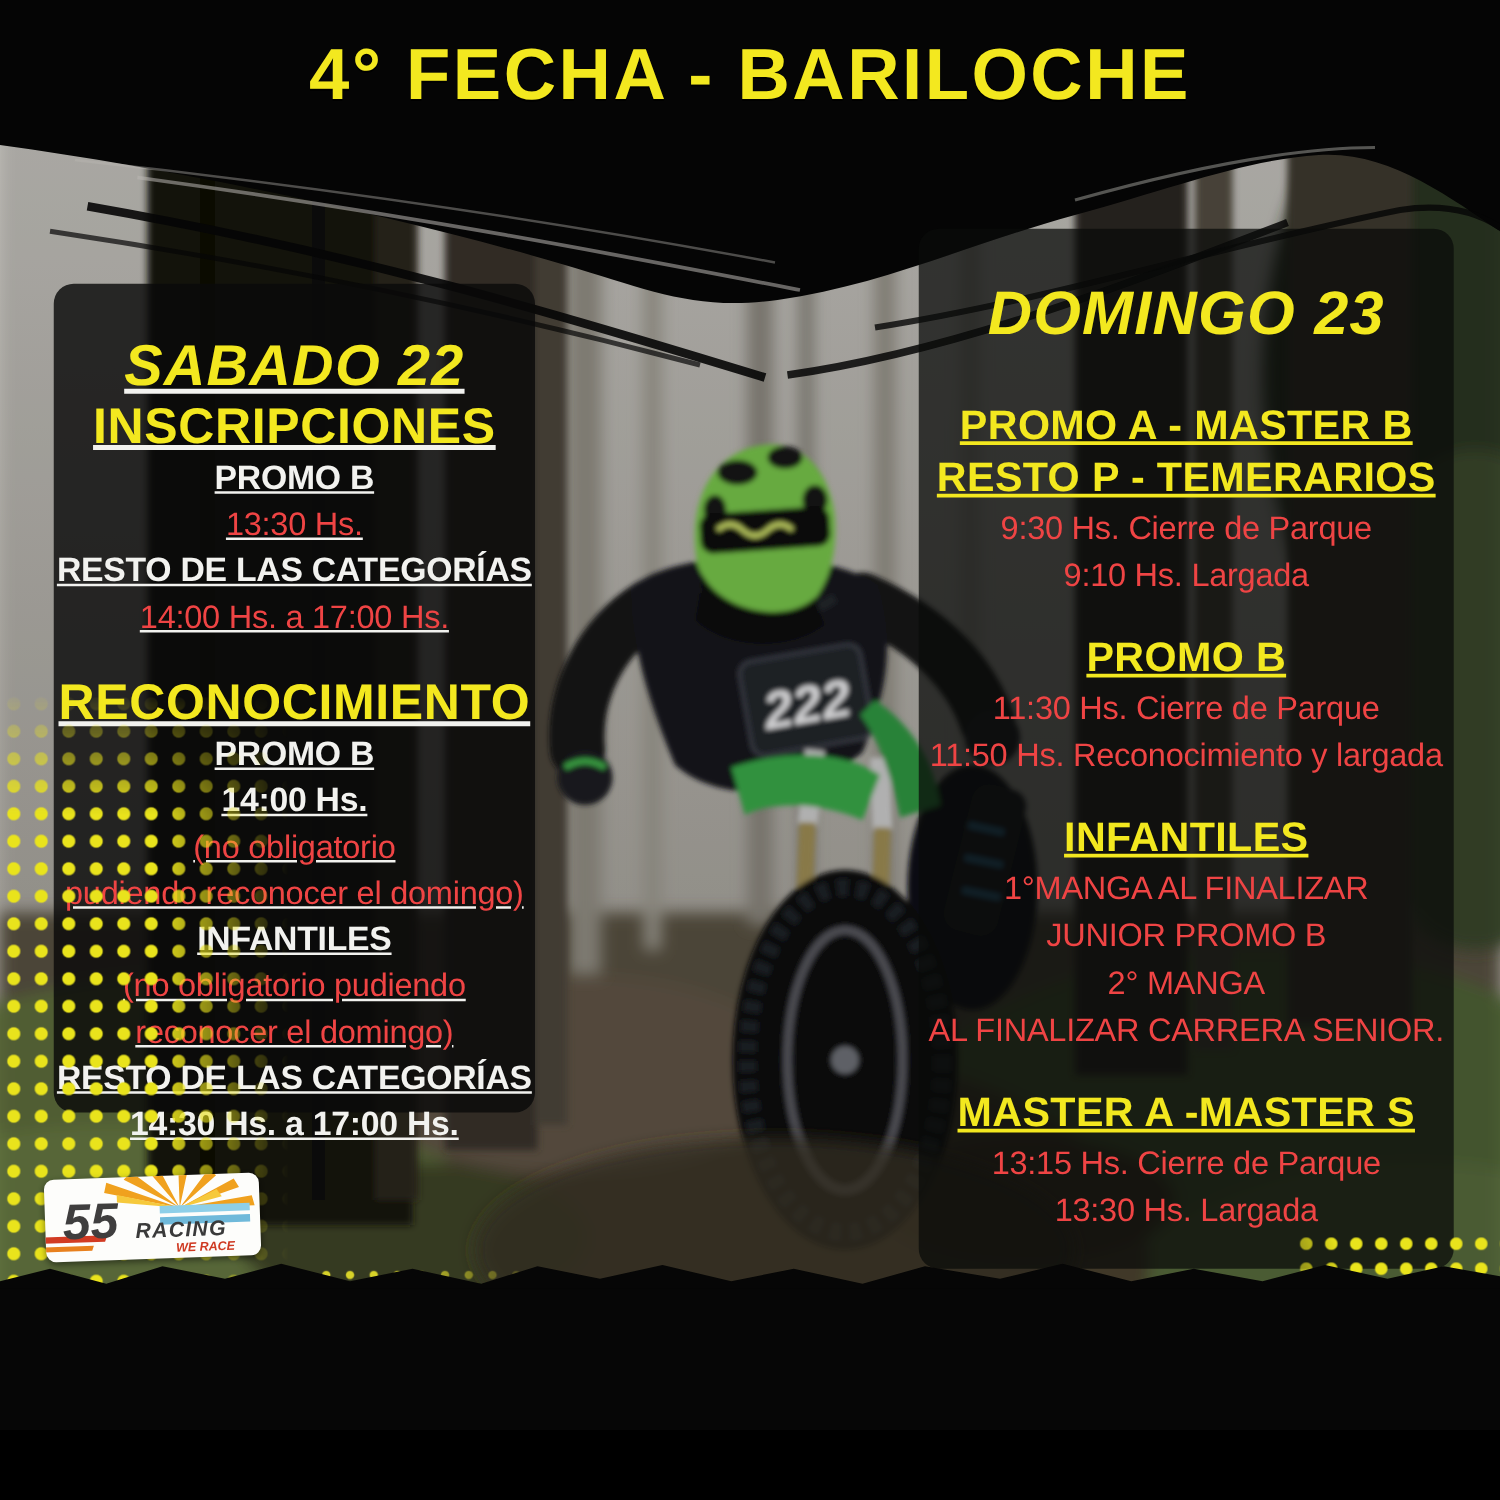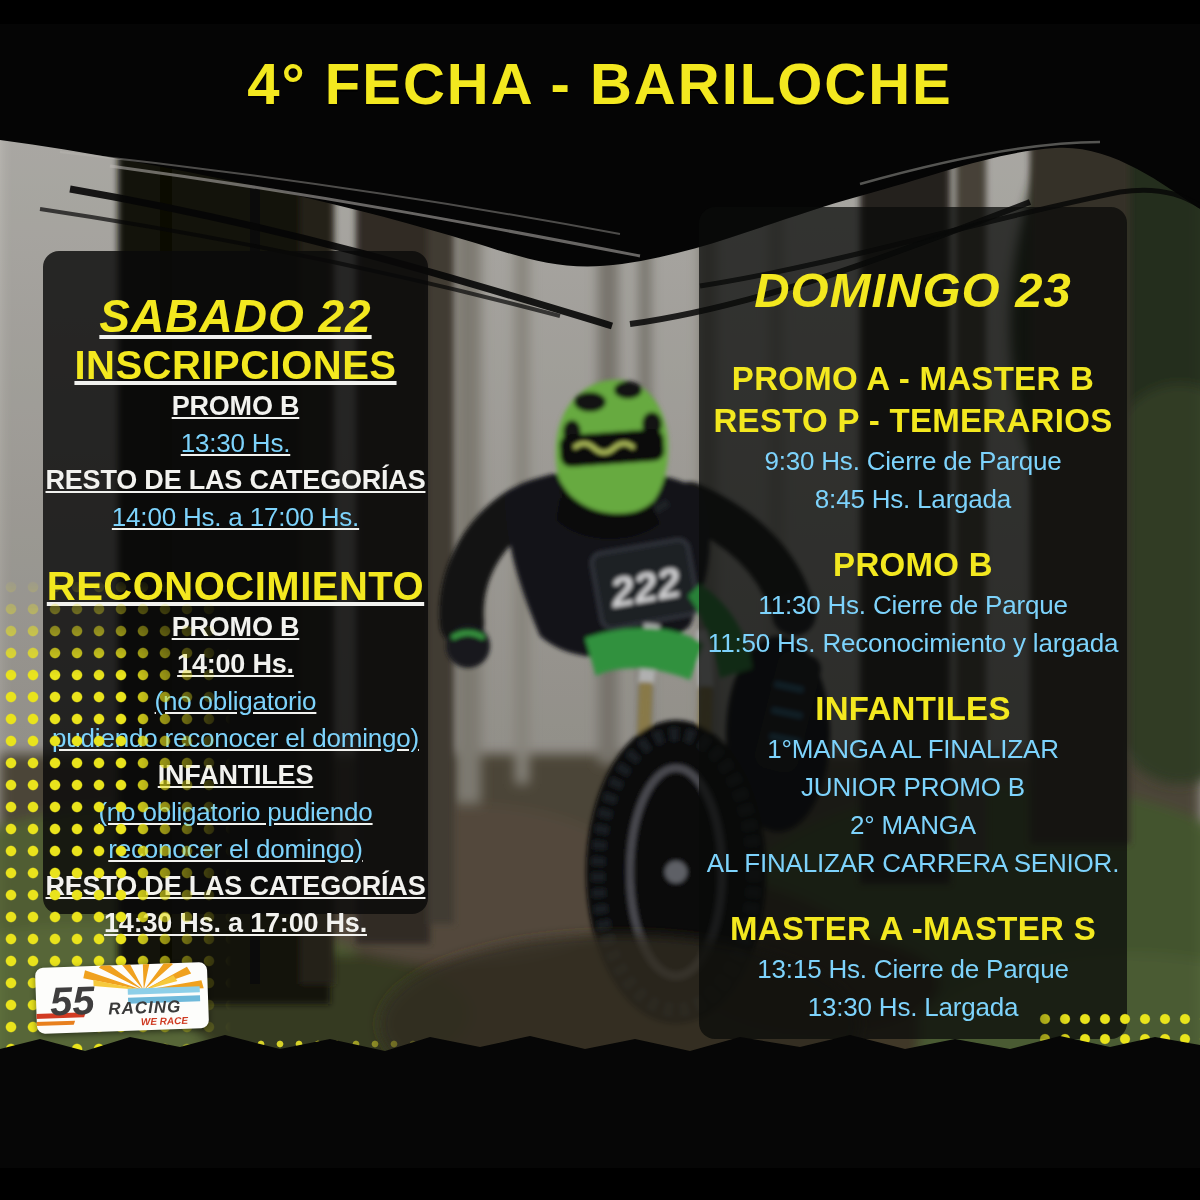"4° FECHA - BARILOCHE" .poster { margin-top: 24px -> none }
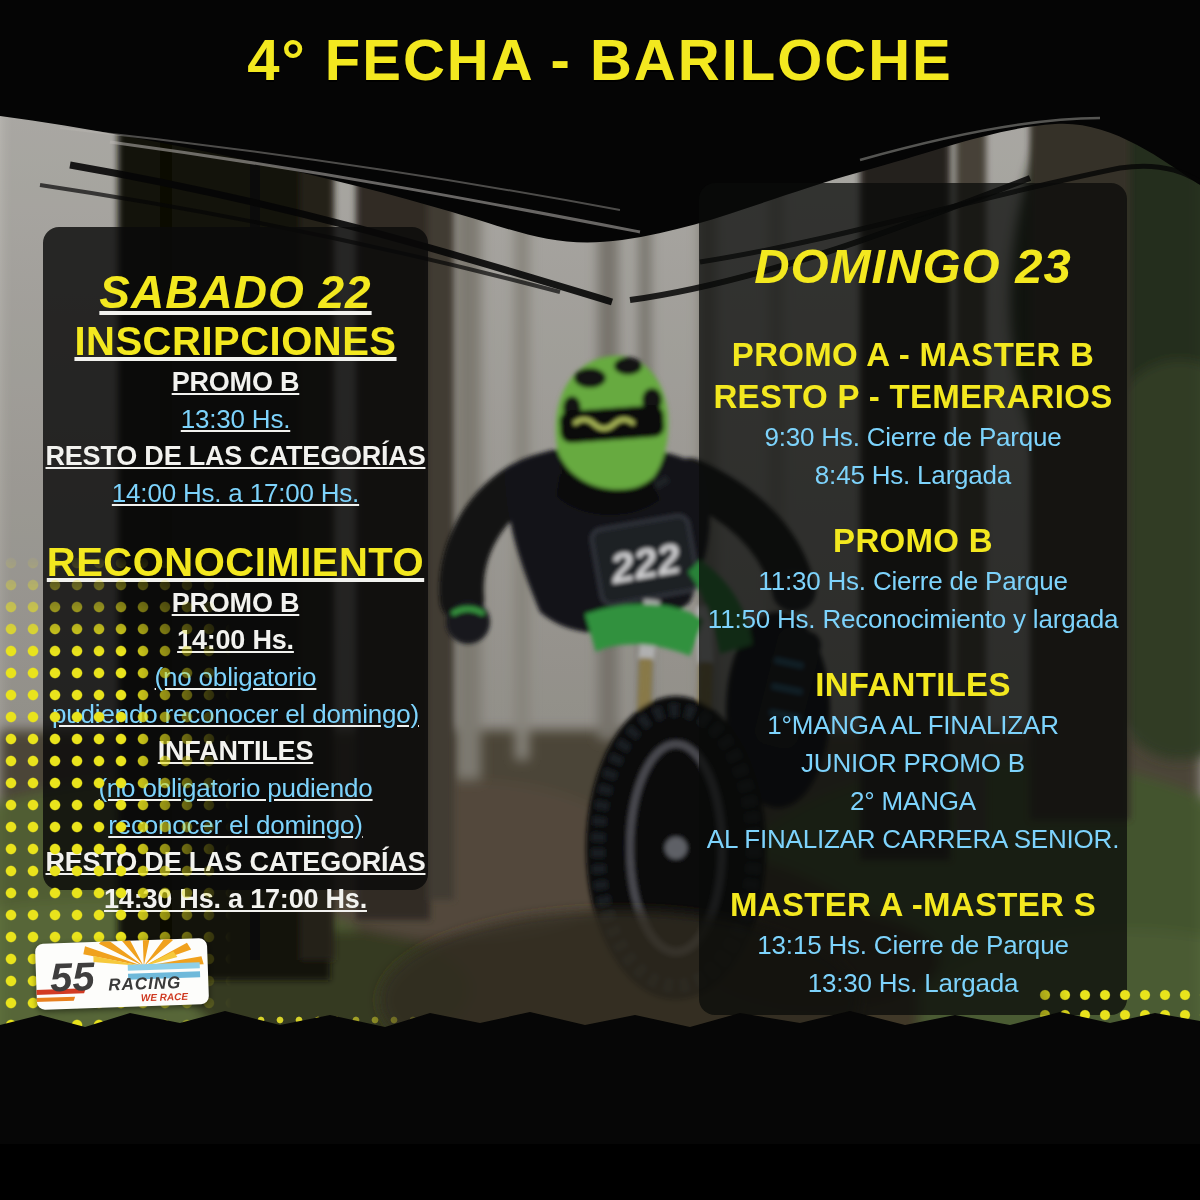"DOMINGO 23" .panel-right { left: 699px -> 735px; padding-top: 55px -> 40px }
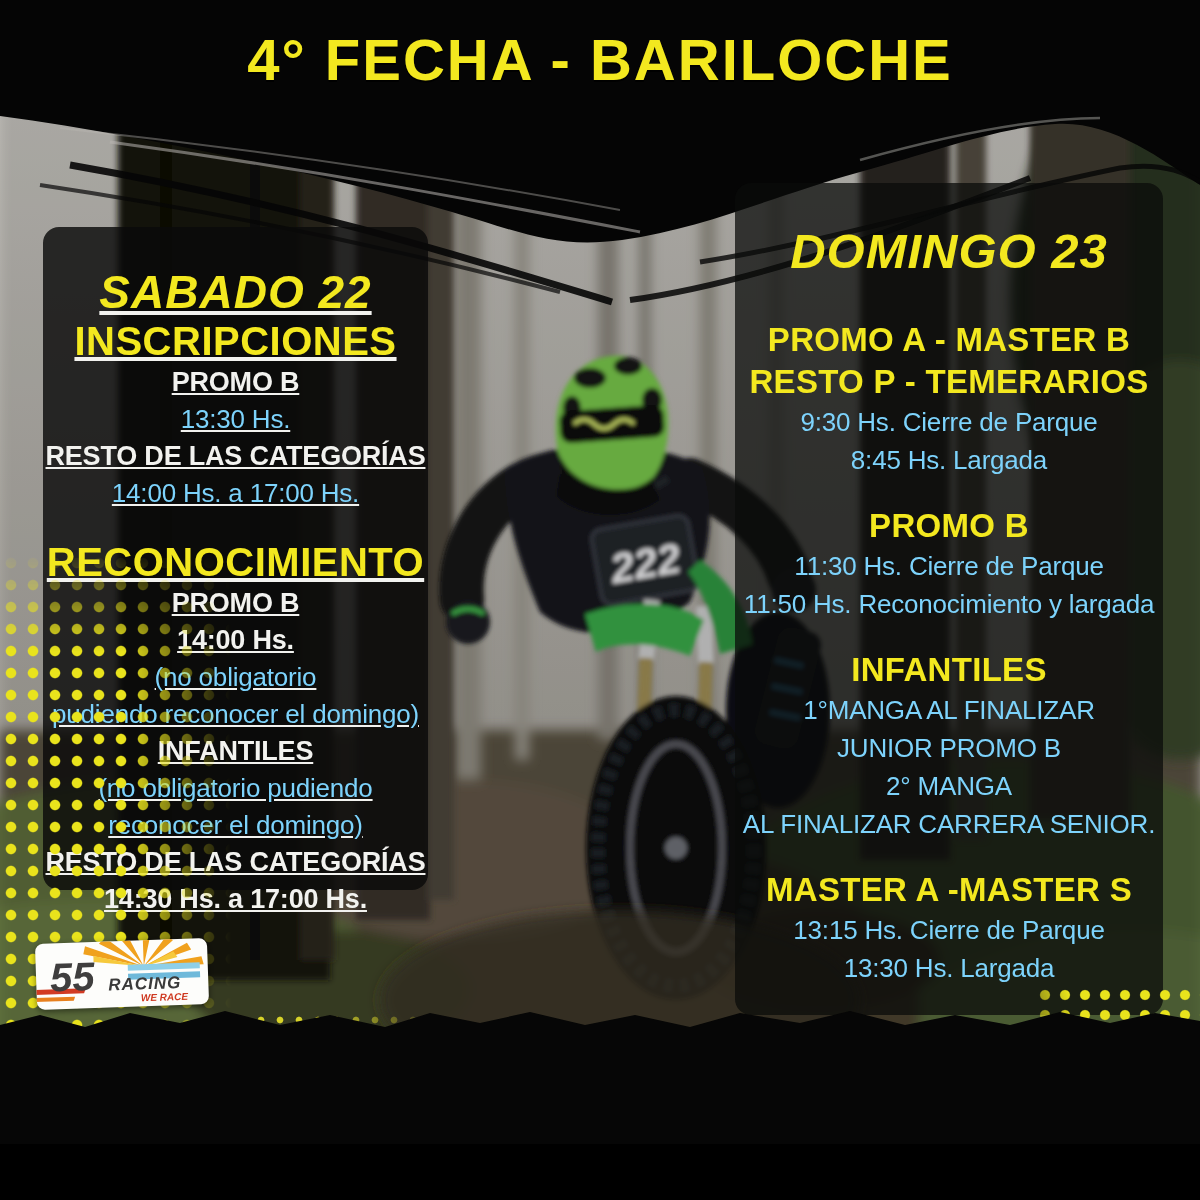"PROMO A - MASTER B" .bt { text-decoration: none -> underline }
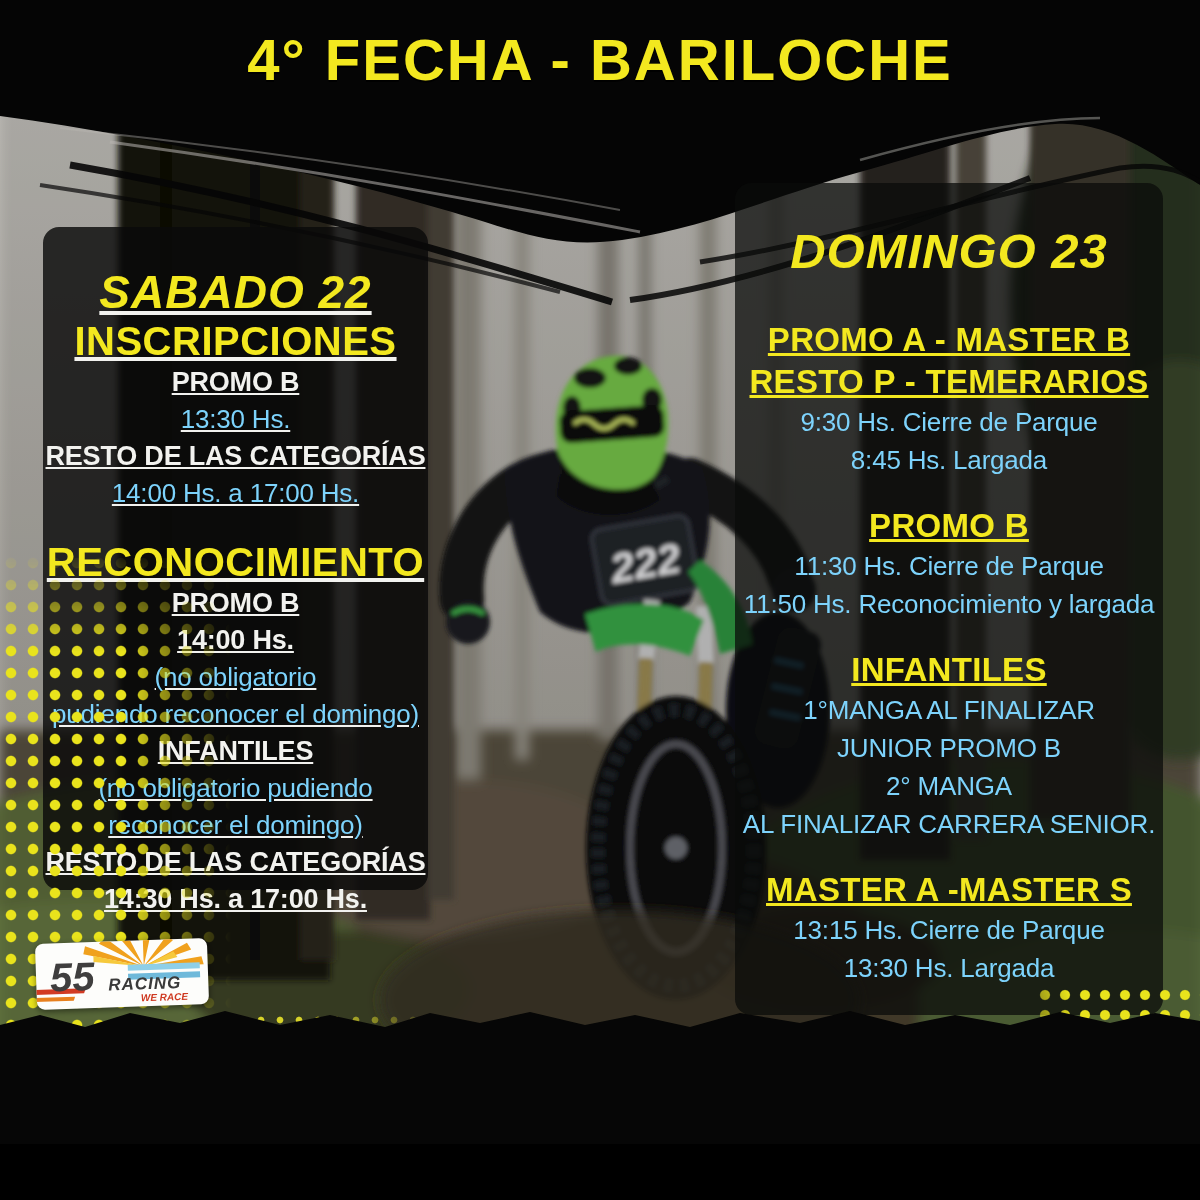"13:30 Hs." .ln.r { color: #7dd3fc -> #ef4444 }
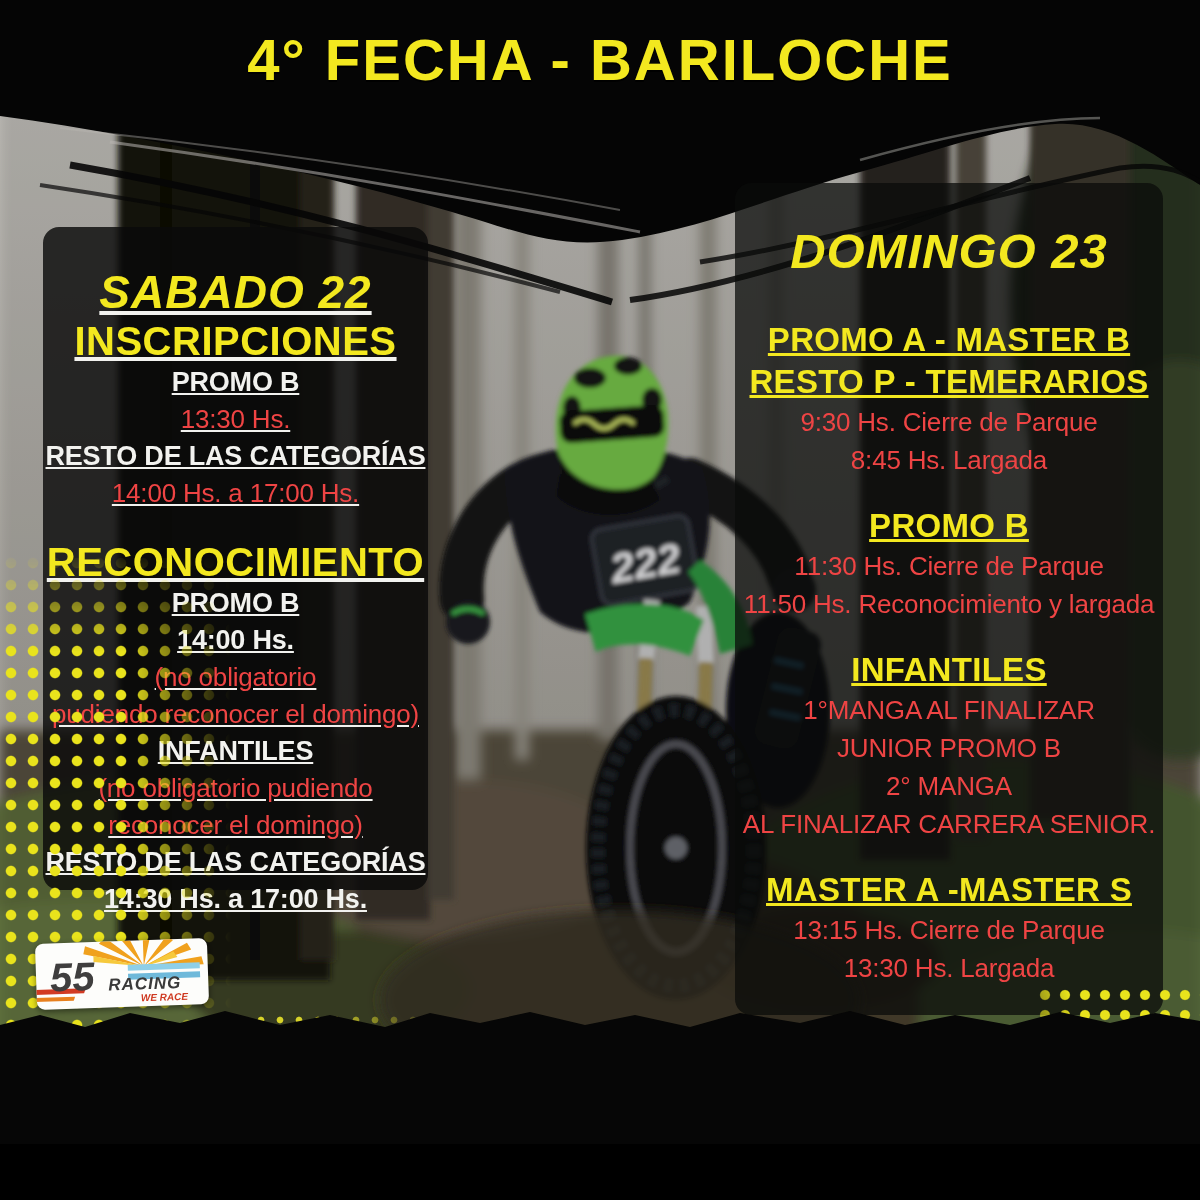"8:45 Hs. Largada" p.ln { text: 8:45 -> 9:10 }
